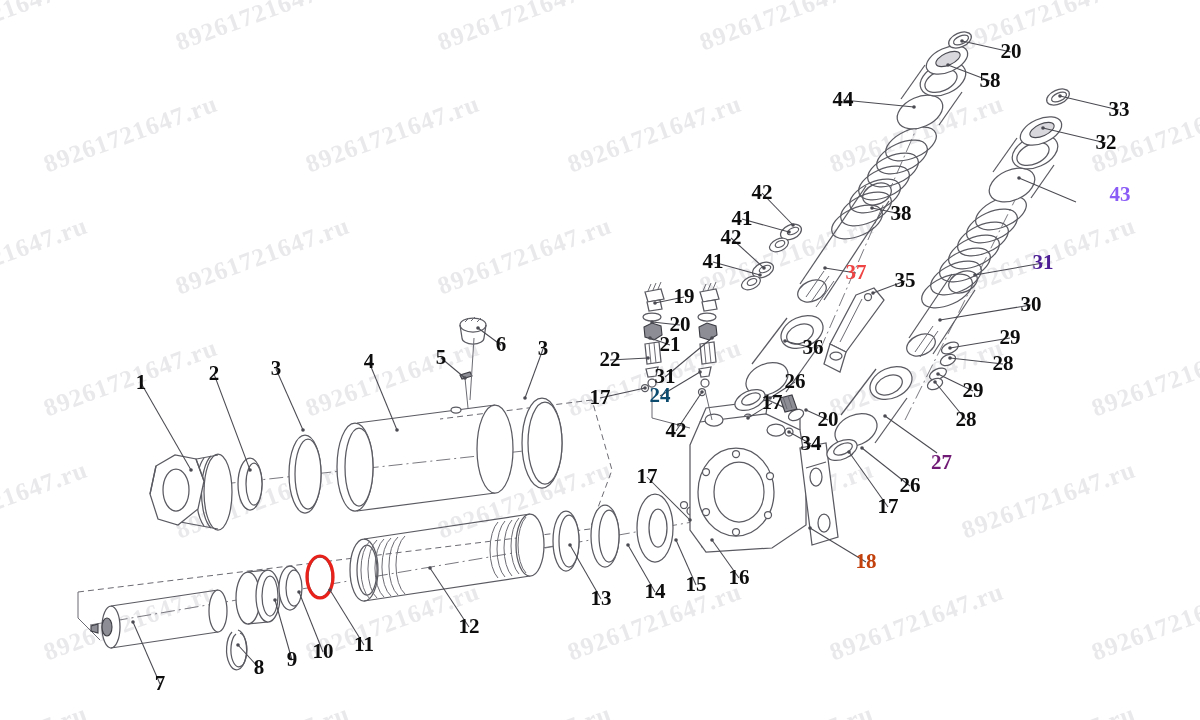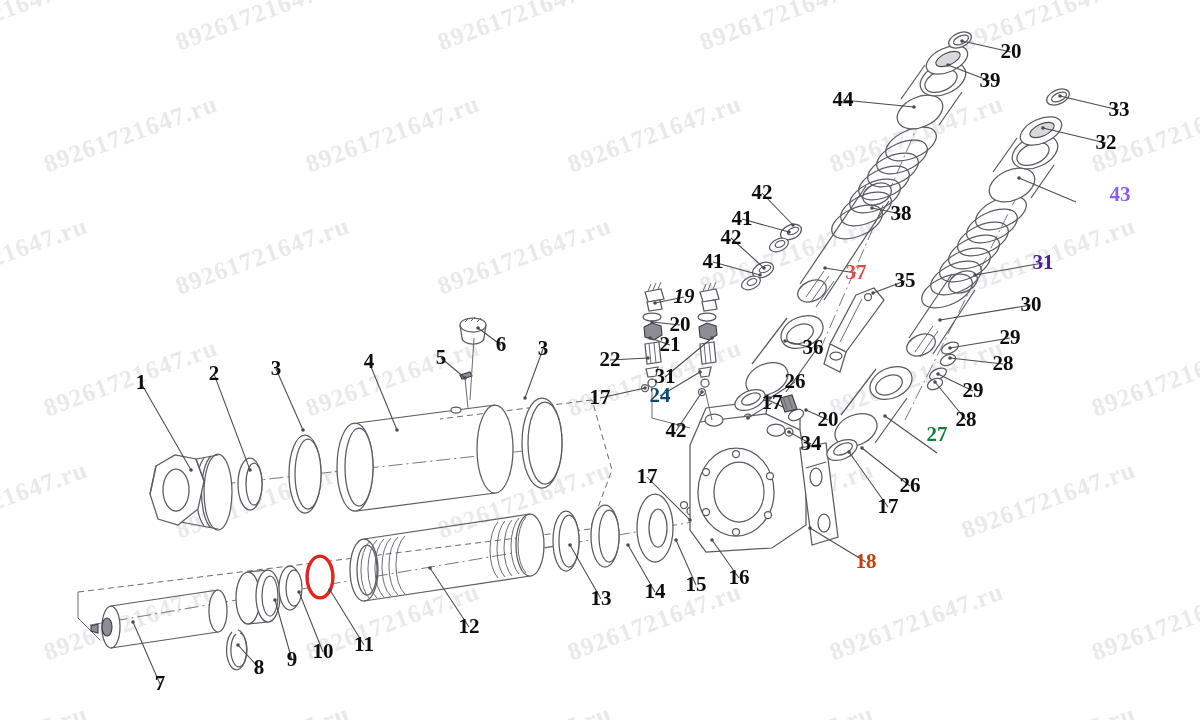"39" div.lbl { text: 39 -> 58 }
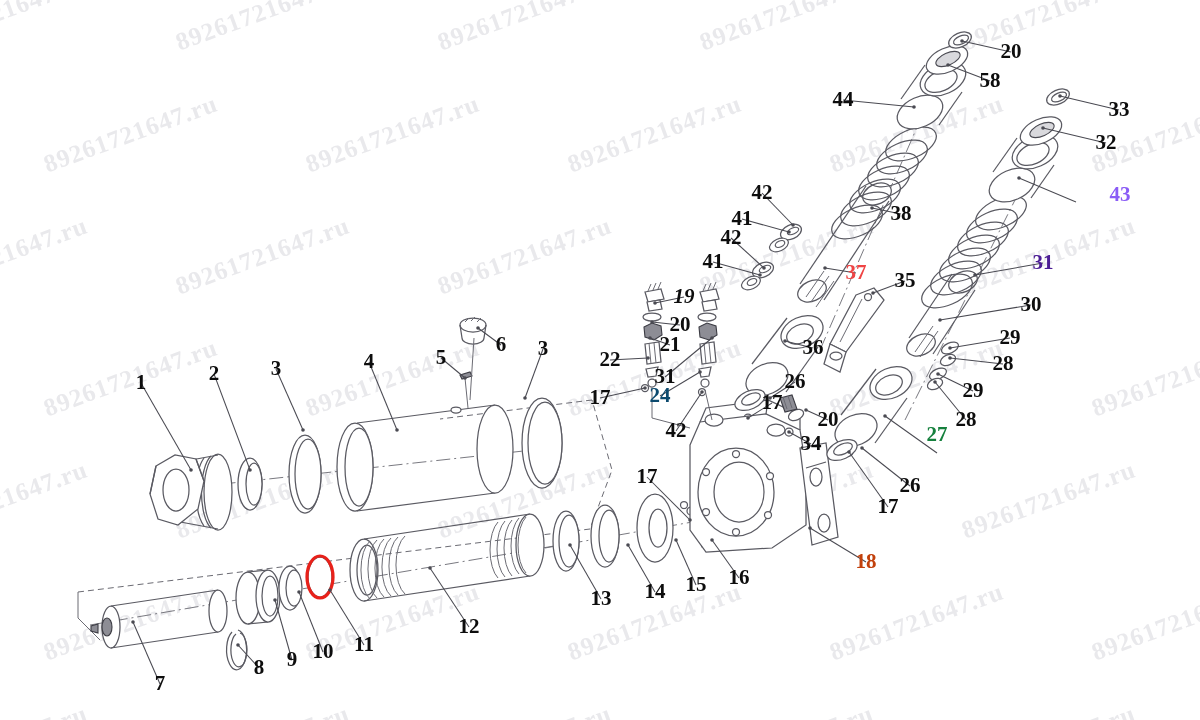"19" div.lbl { font-style: italic -> none }
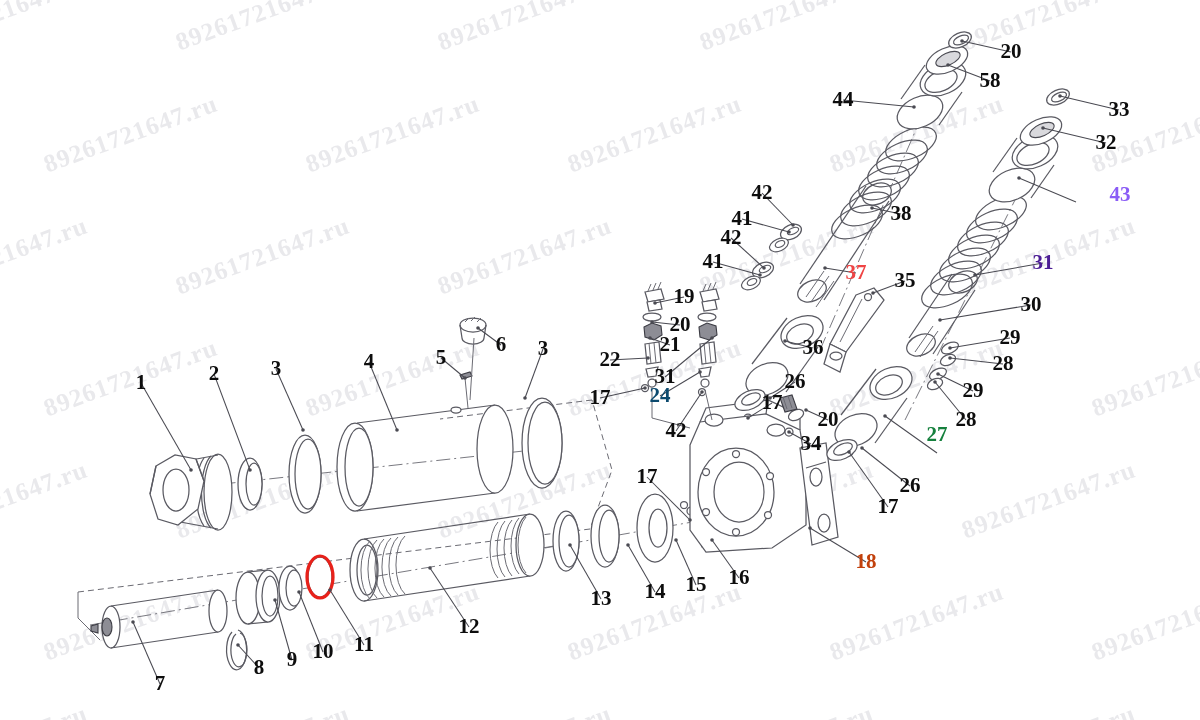"27" div.lbl { color: #15803d -> #701a75; text-align: none -> right; top: 424px -> 452px }
